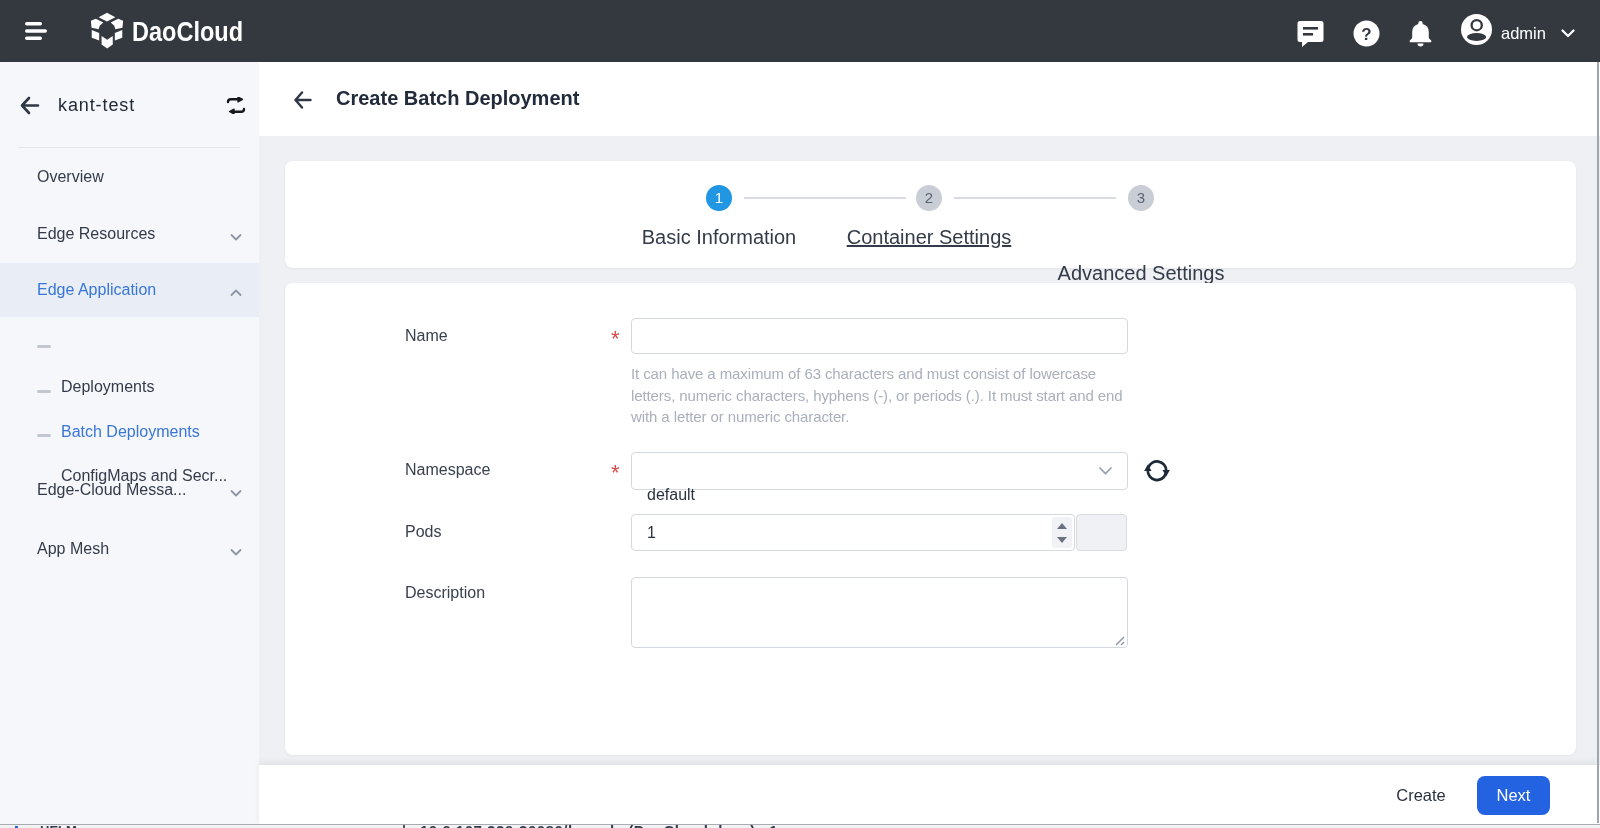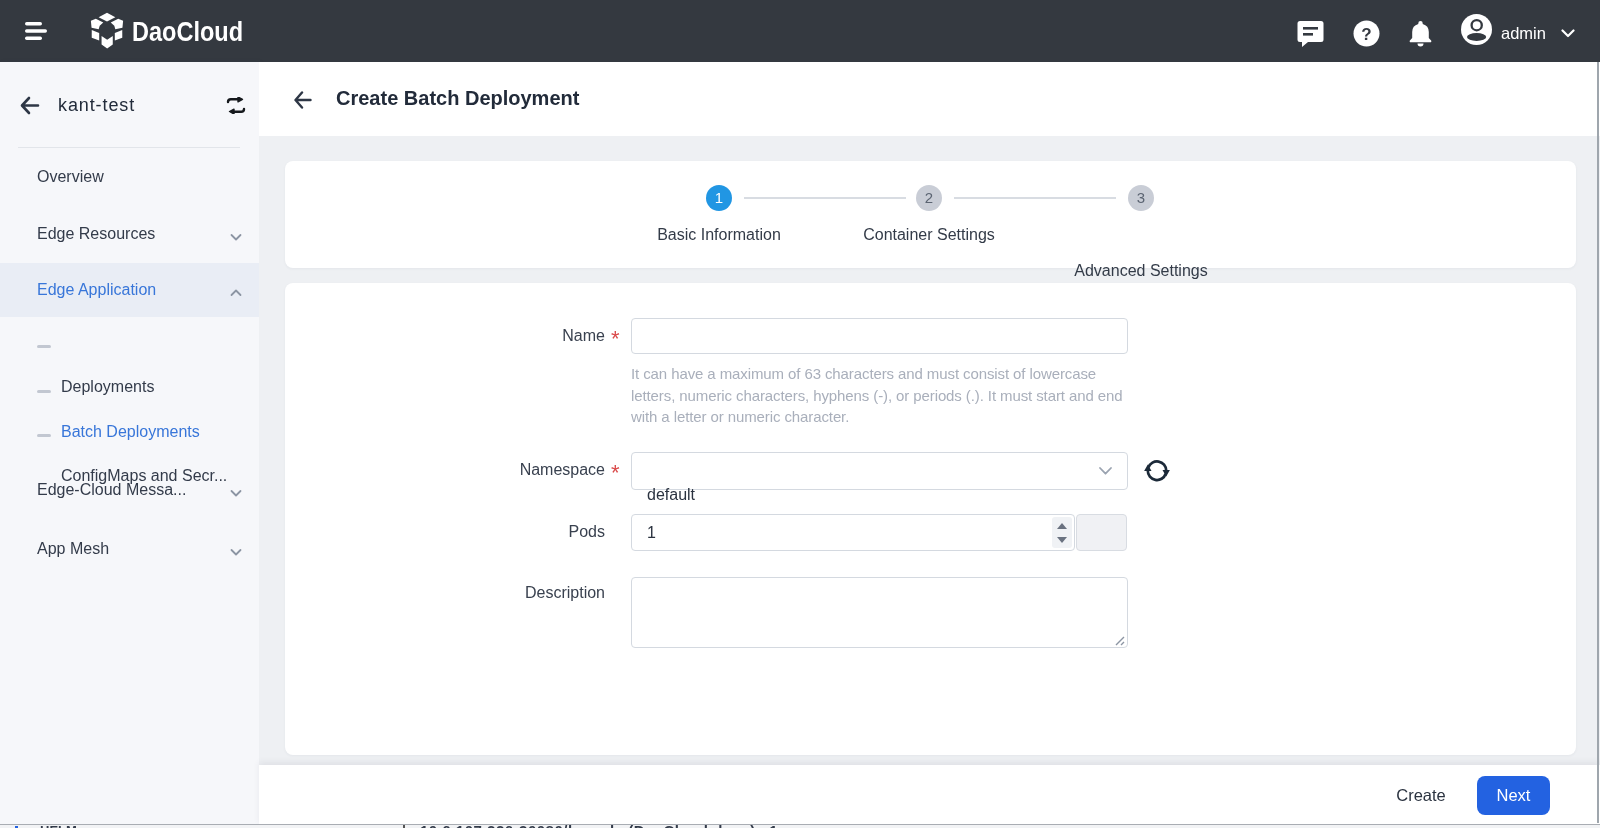"Basic Information" .steplabel { font-size: 16px -> 20px }
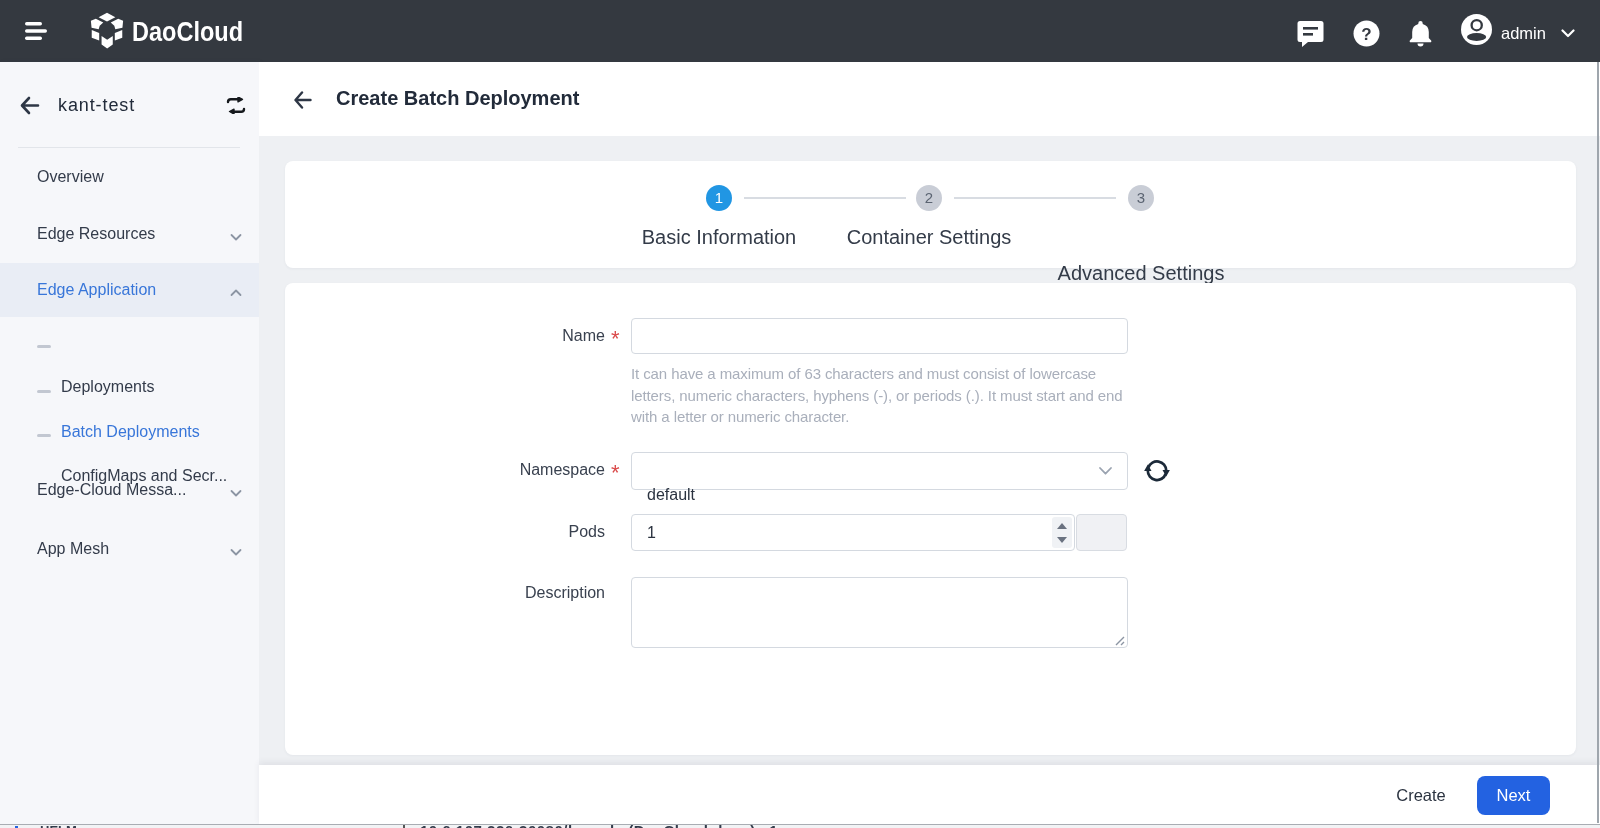"Container Settings" div.steplabel { text-decoration: none -> underline }
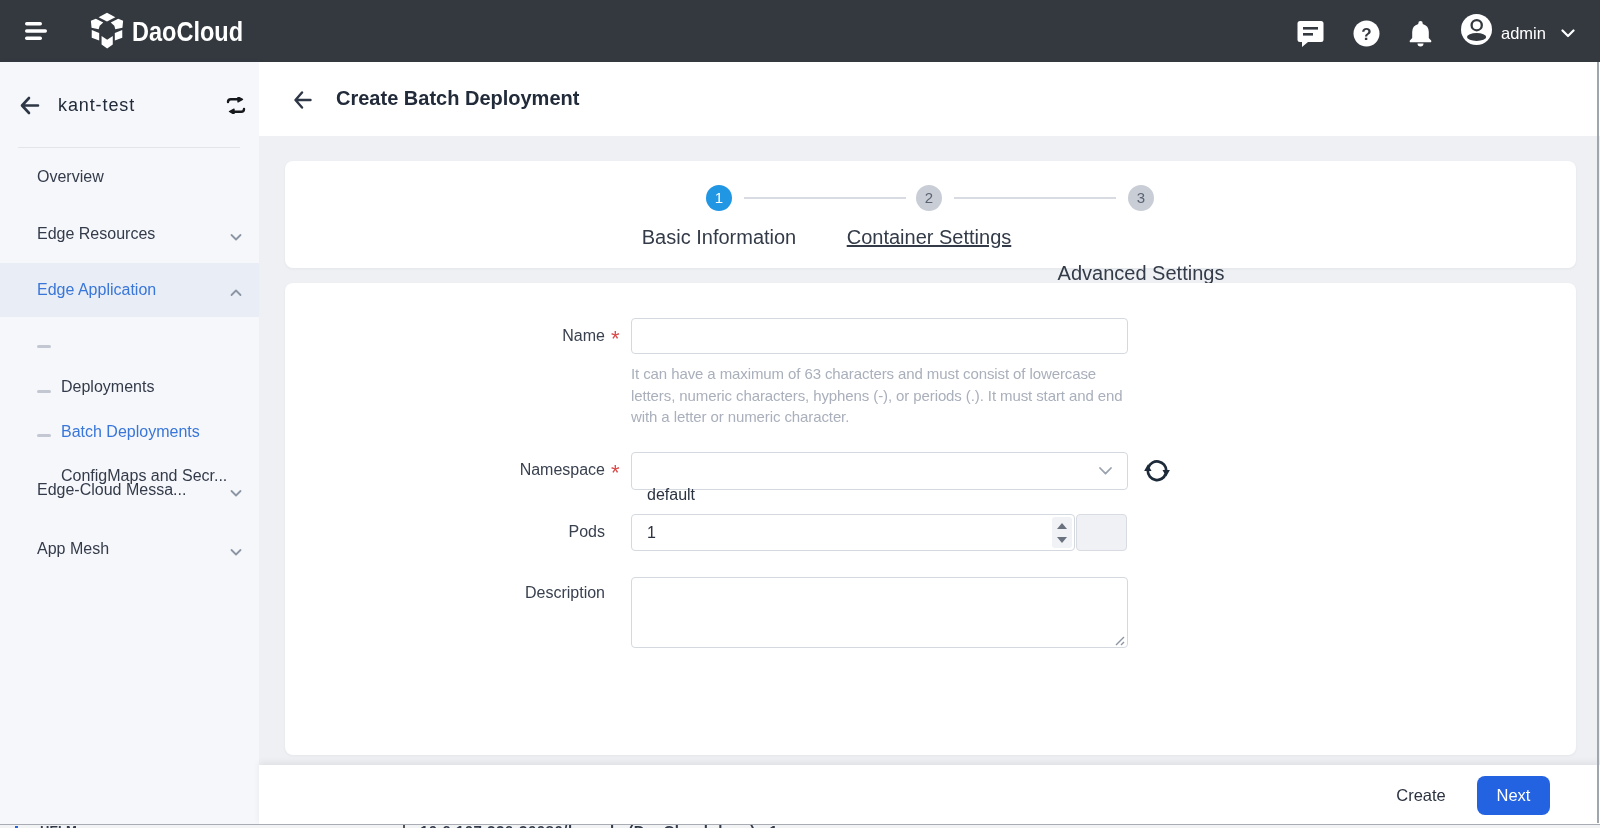"Name" label.f { text-align: right -> none }
